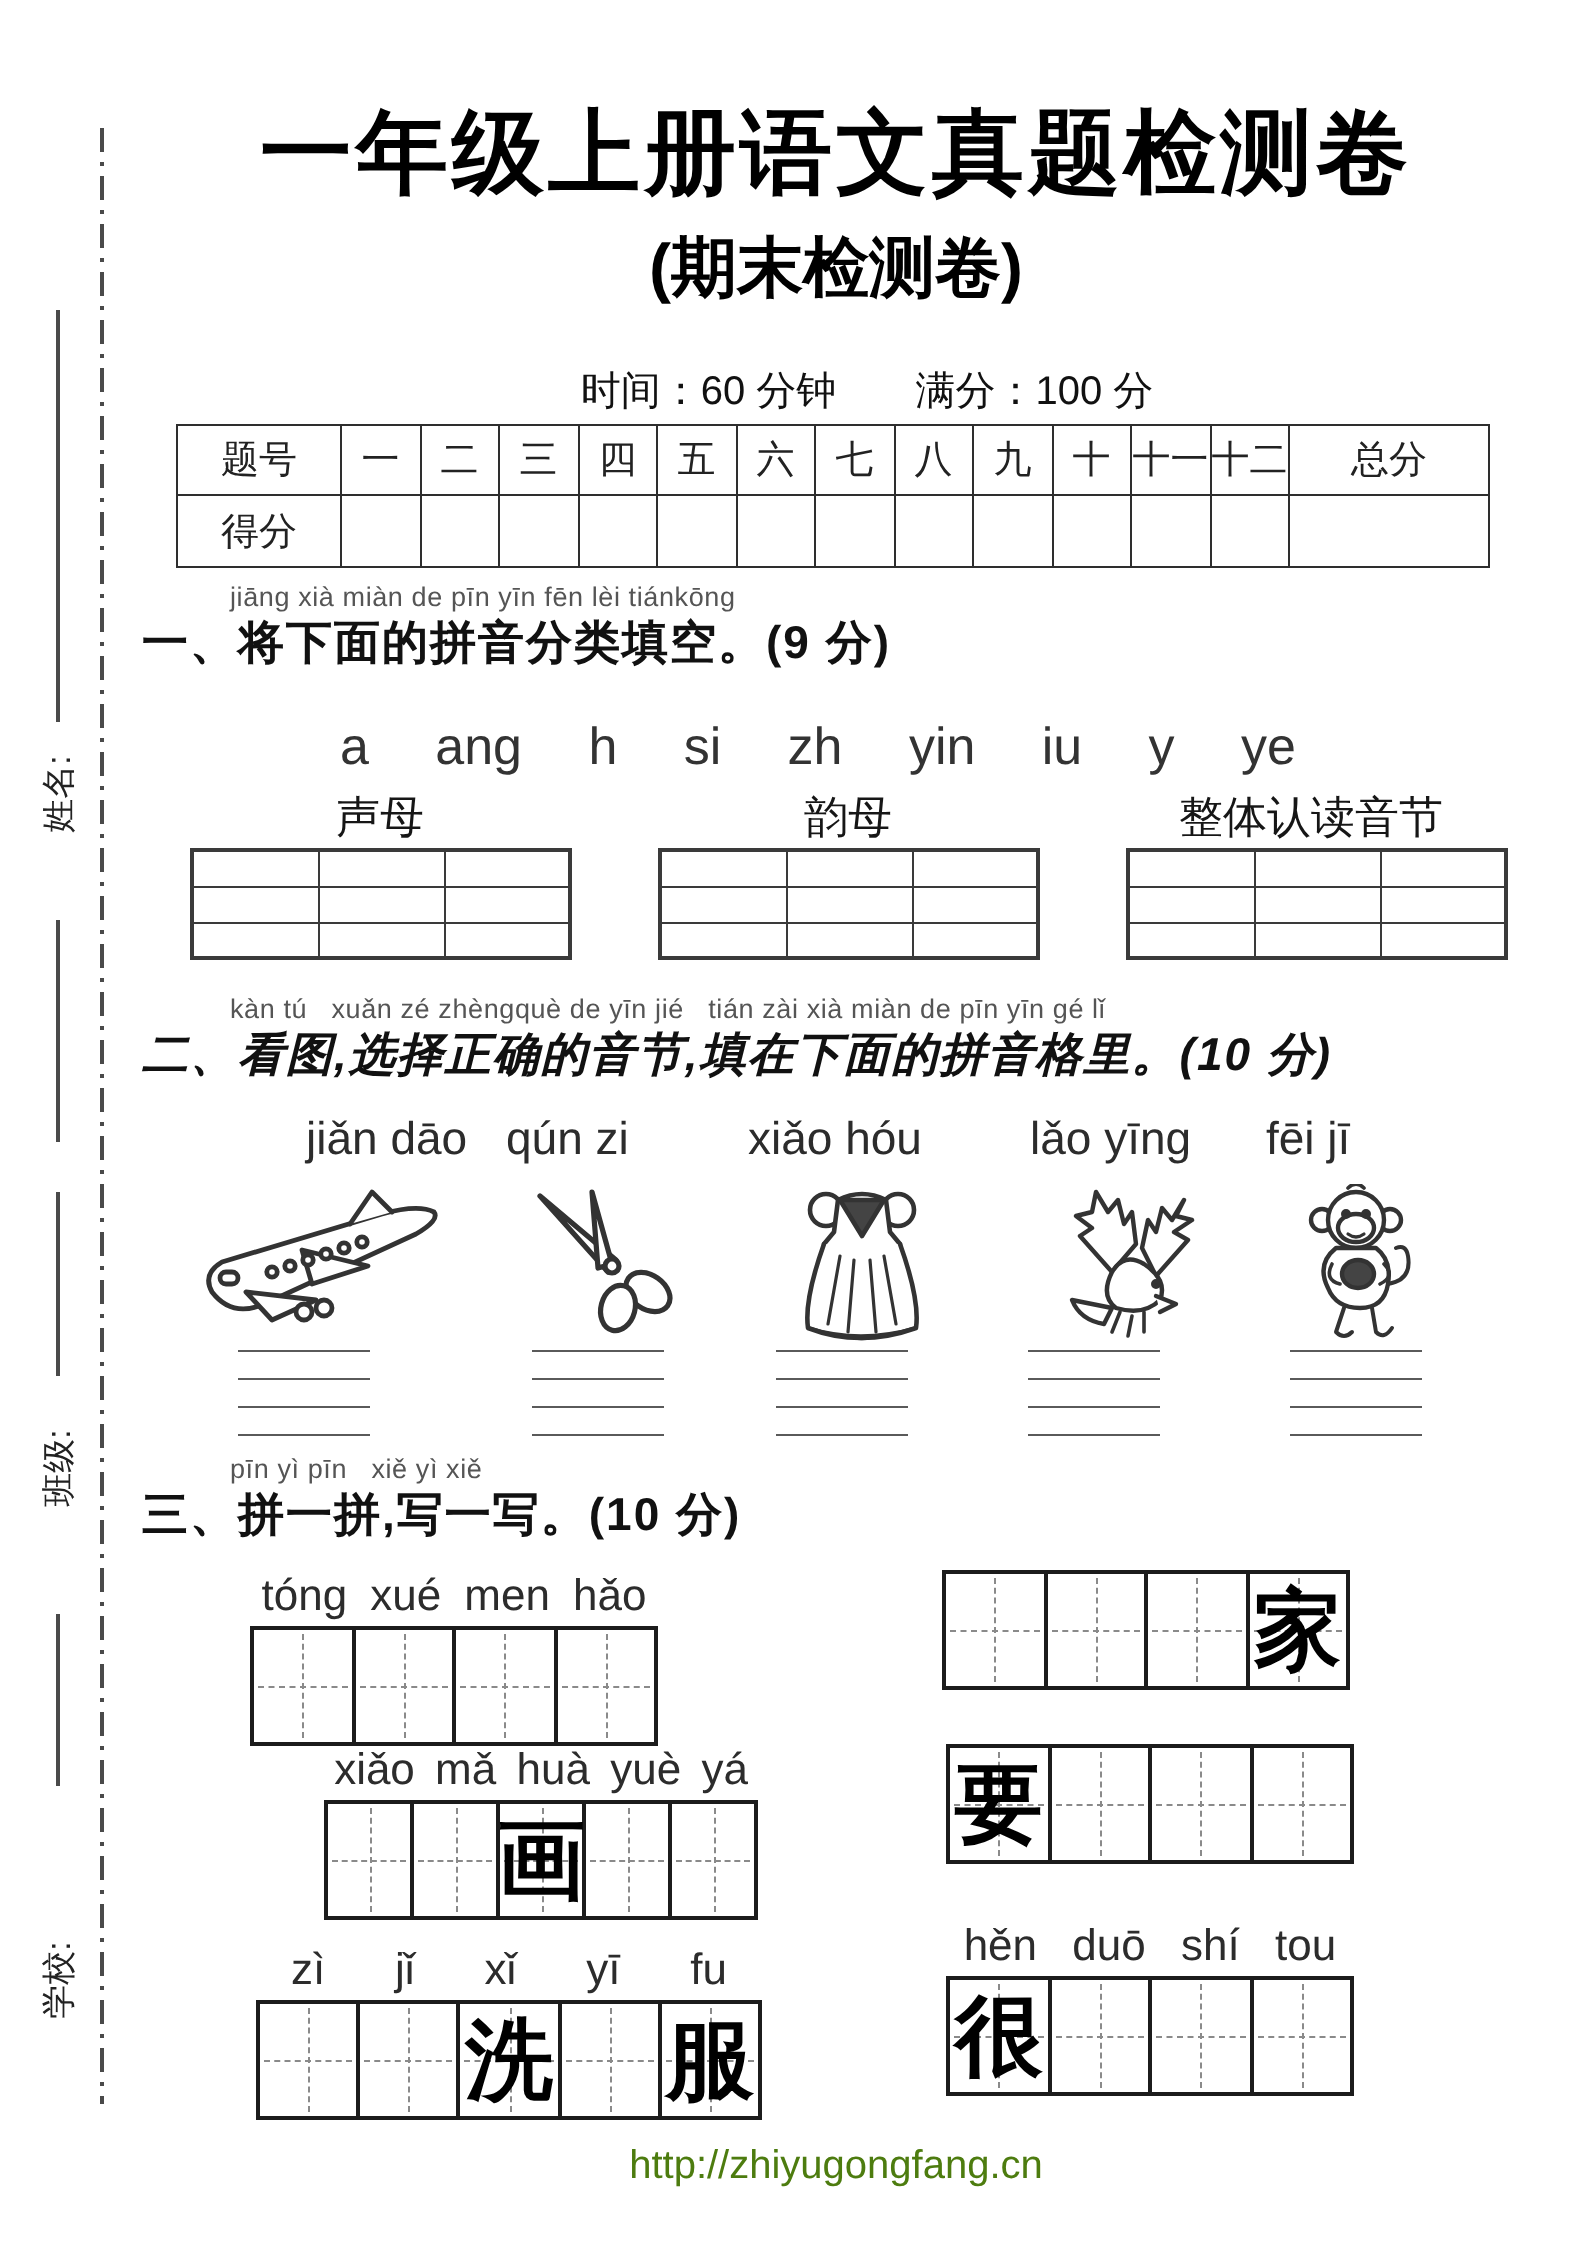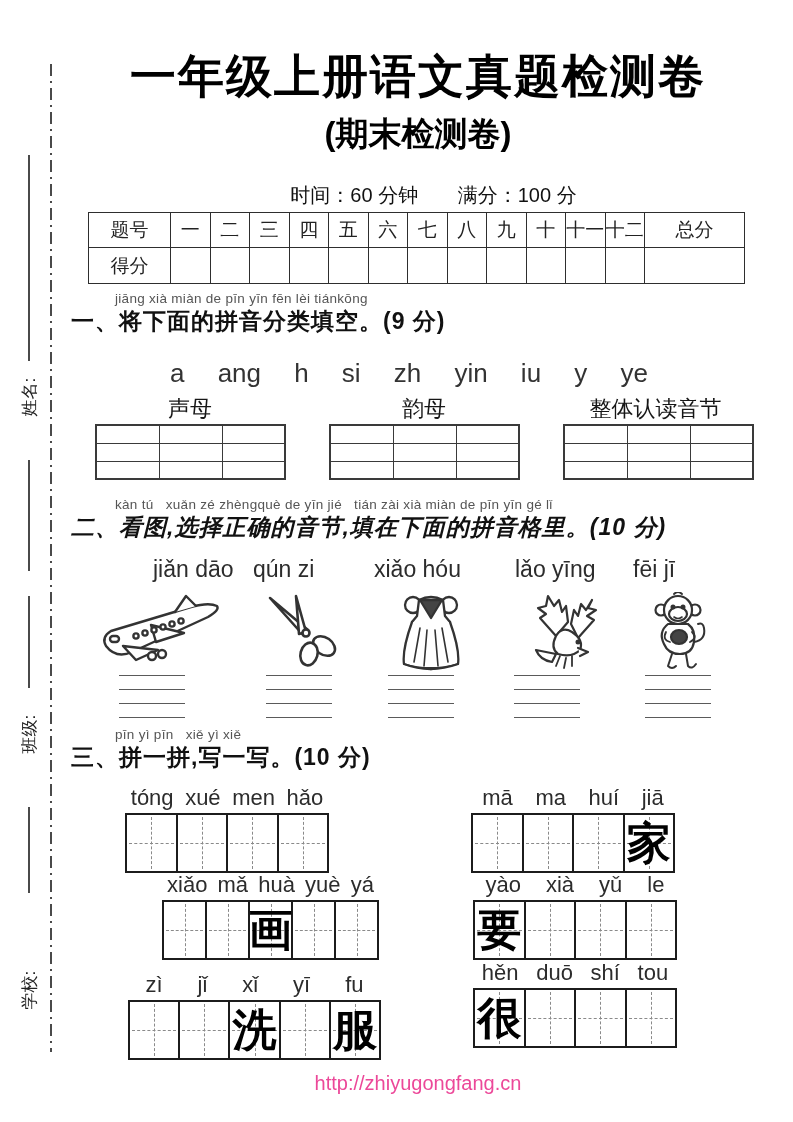"mā" div.pyrow { html: <div> <span>mā</span> <span>ma</span> <span>huí</span> <span>jiā</span> </div> -> none }
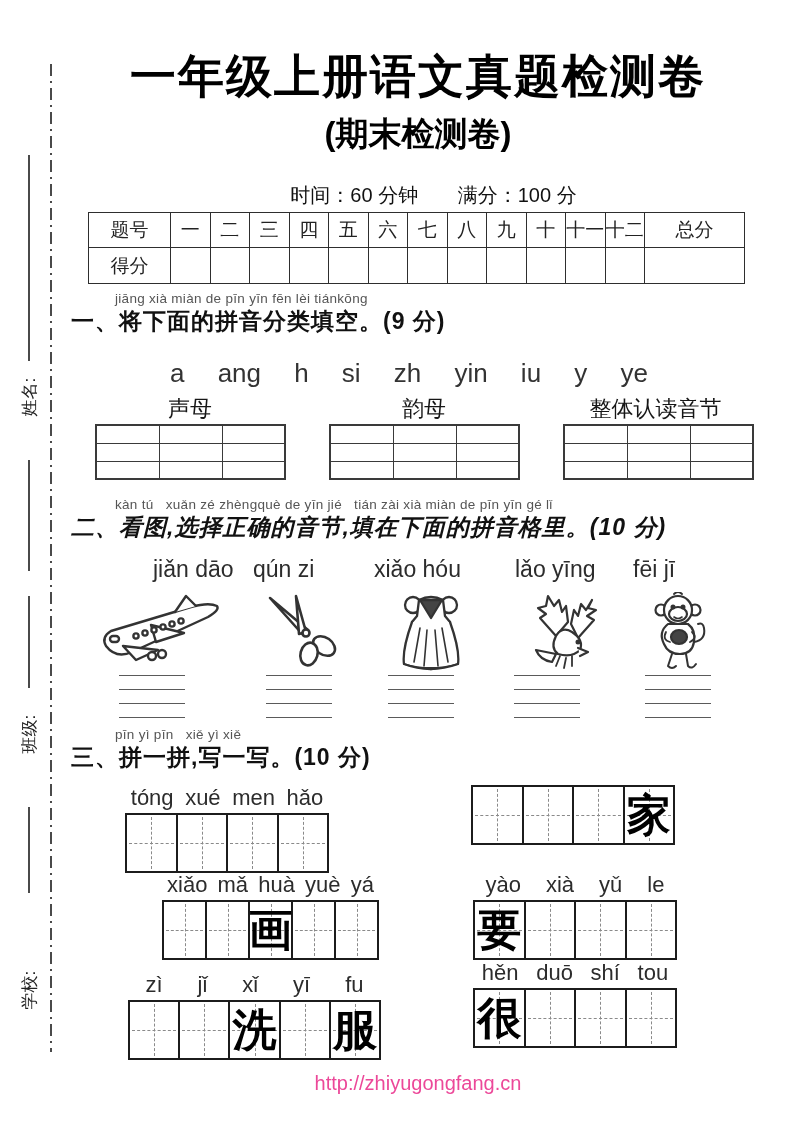"yào" div.pyrow { html: <div> <span>yào</span> <span>xià</span> <span>yǔ</span> <span>le</span> </div> -> none }
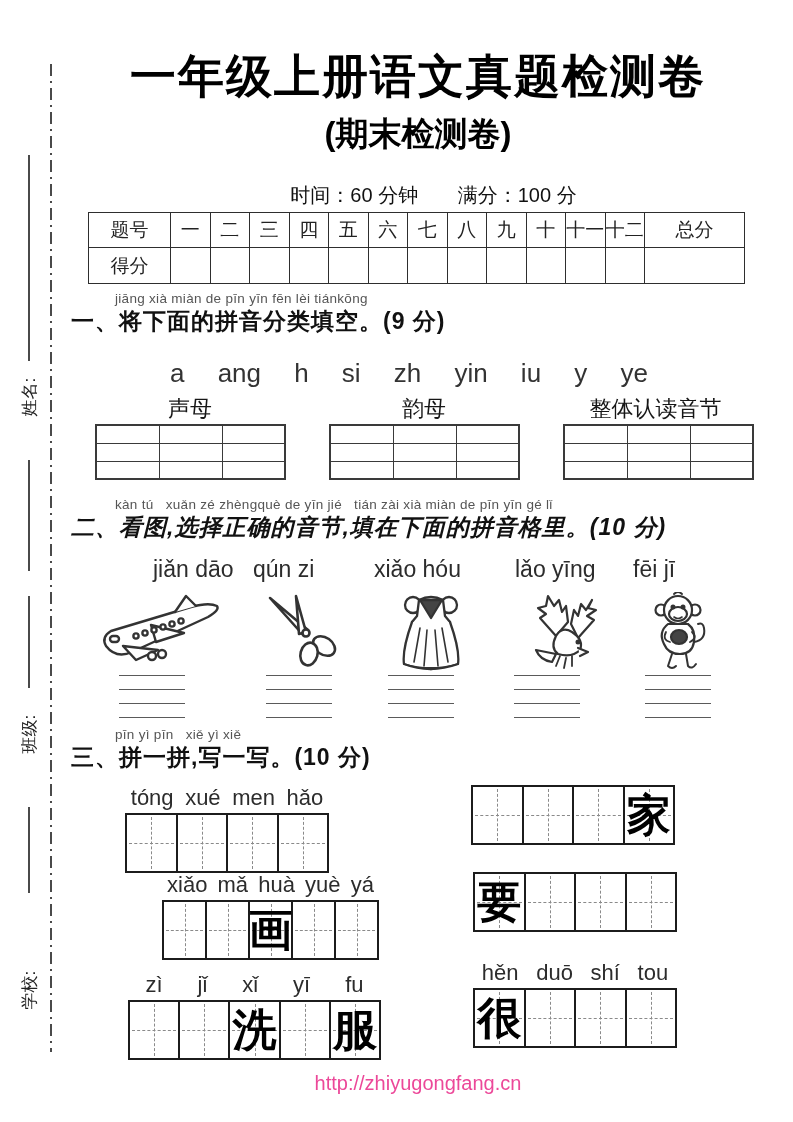"http://zhiyugongfang.cn" .footer { color: #ec4899 -> #4d7c0f }
